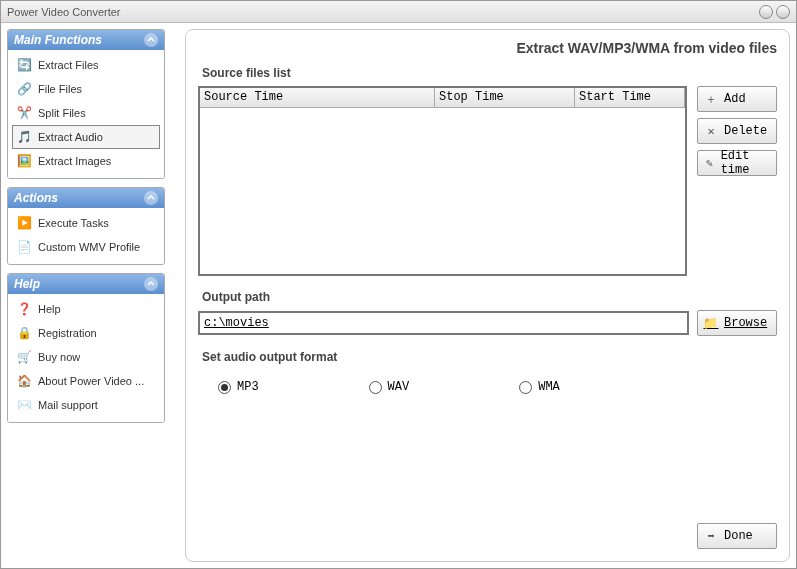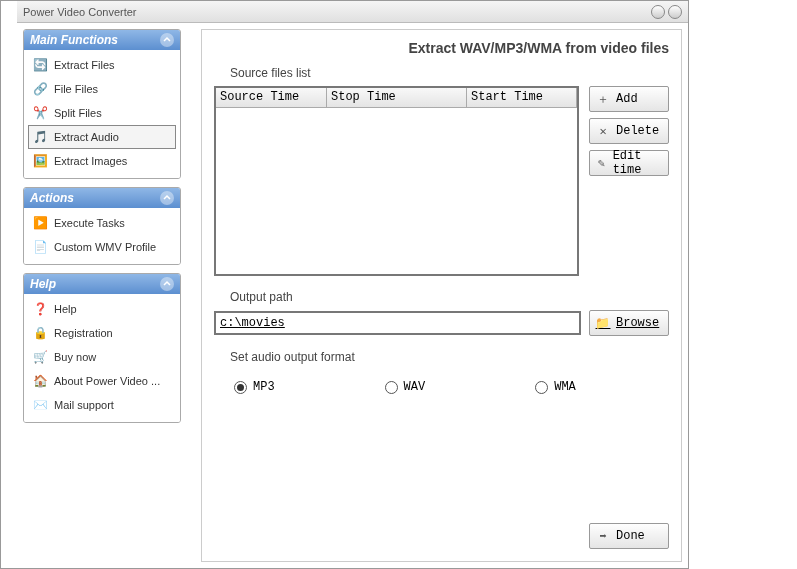"Power Video Converter" .window { padding-left: 16px -> none; width: 689px -> 797px }
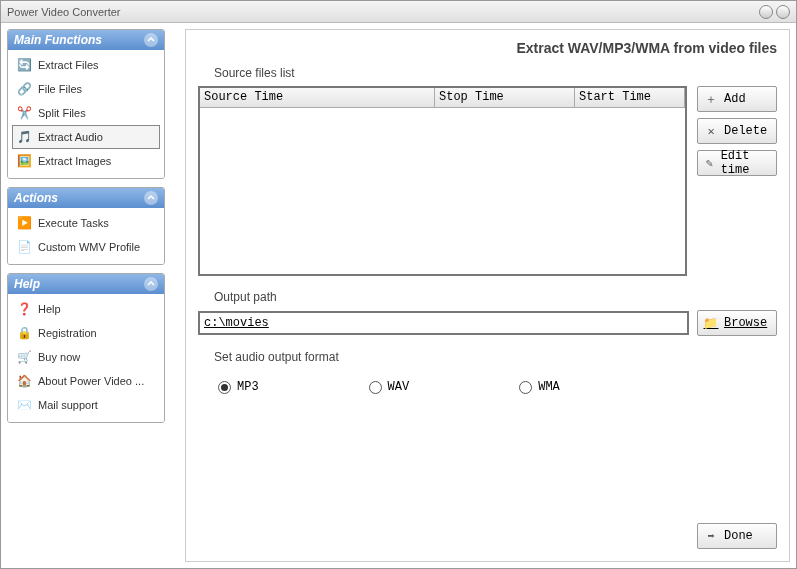"Extract WAV/MP3/WMA from video files" .content { border-radius: 0 -> 8px }
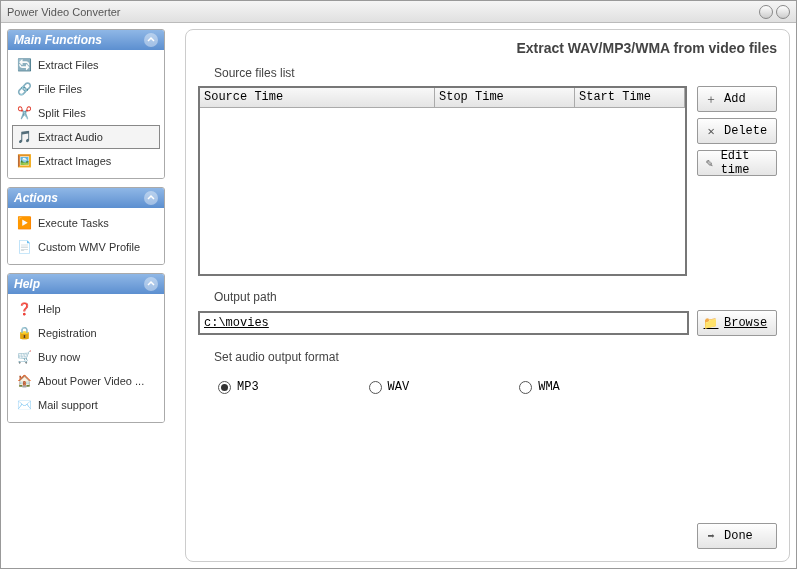"Source files list" .section-lbl { font-weight: normal -> bold; margin: 4px 16px 6px -> 4px 4px 6px }
